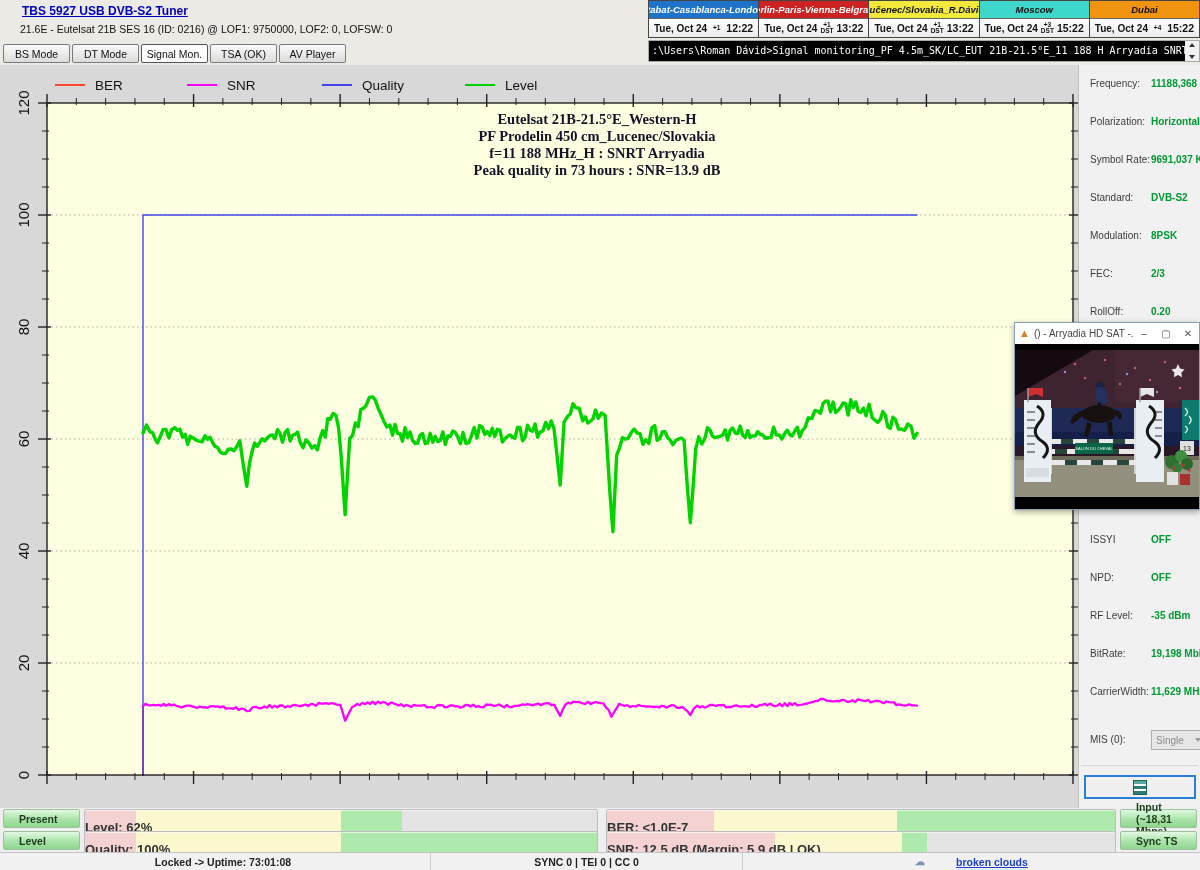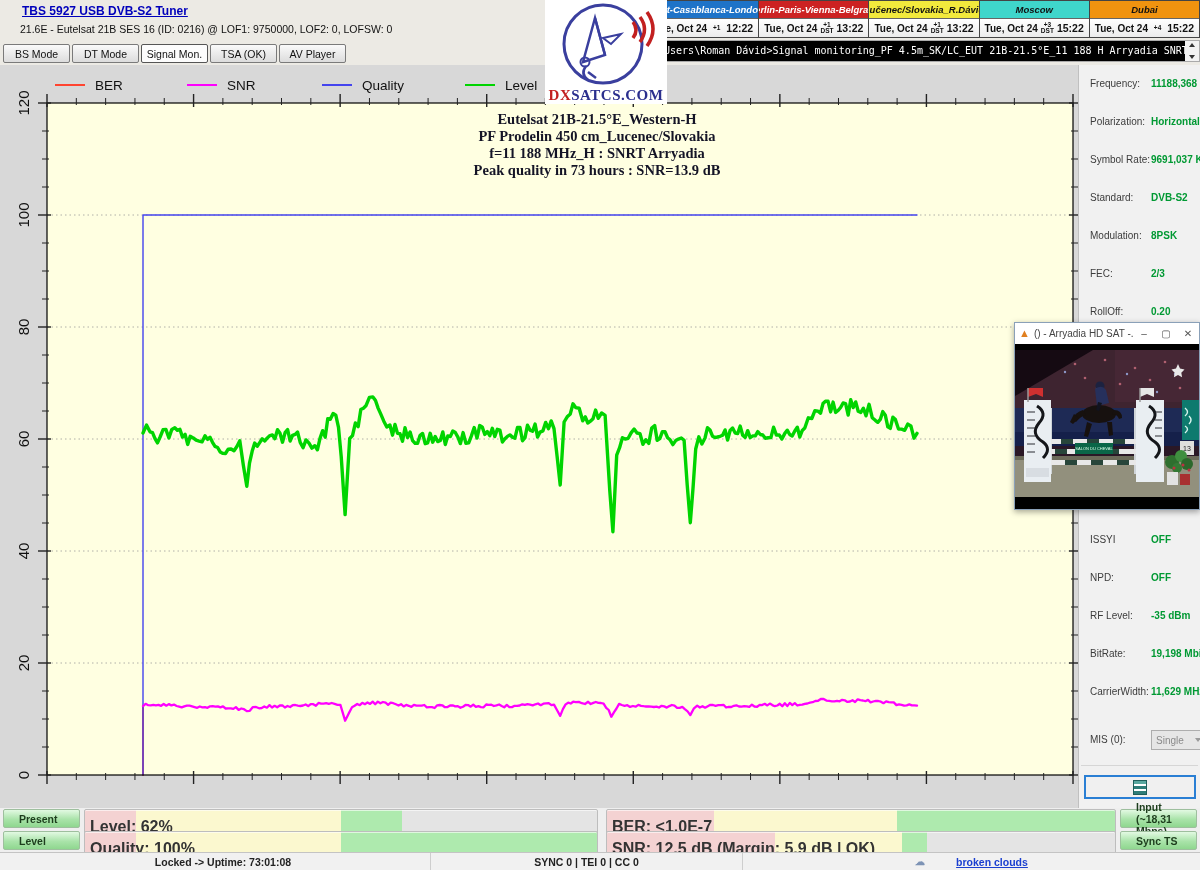"DXSATCS.COM" div.abs { html: <div> <svg> <circle></circle> <path></path> <line></line> <path></path> <circle></circle> <path></path> <path></path> <path></path> <path></path> </svg> <div><span>DX</span><span>SATCS.COM</span></div> </div> -> none }
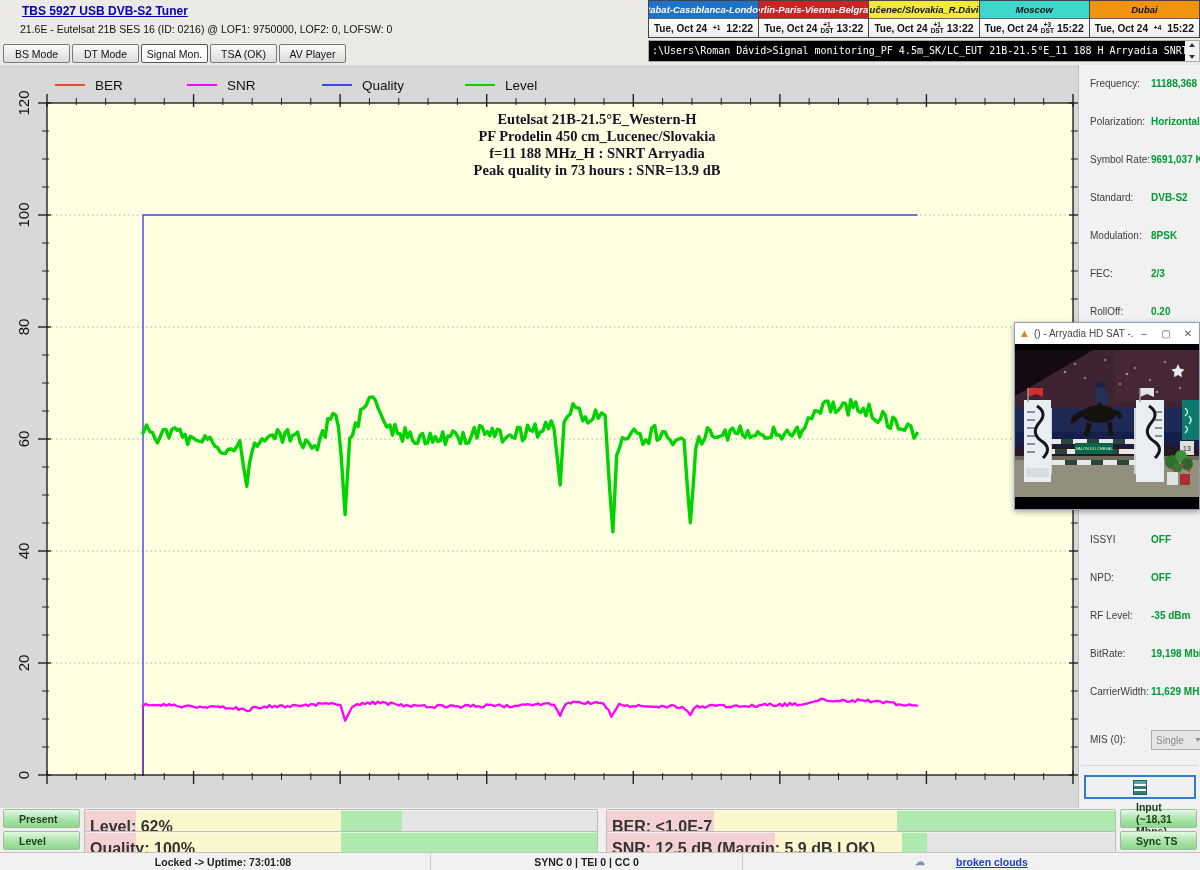"Level: 62%" .meter { font-size: 16px -> 13px; padding-left: 5px -> none }
